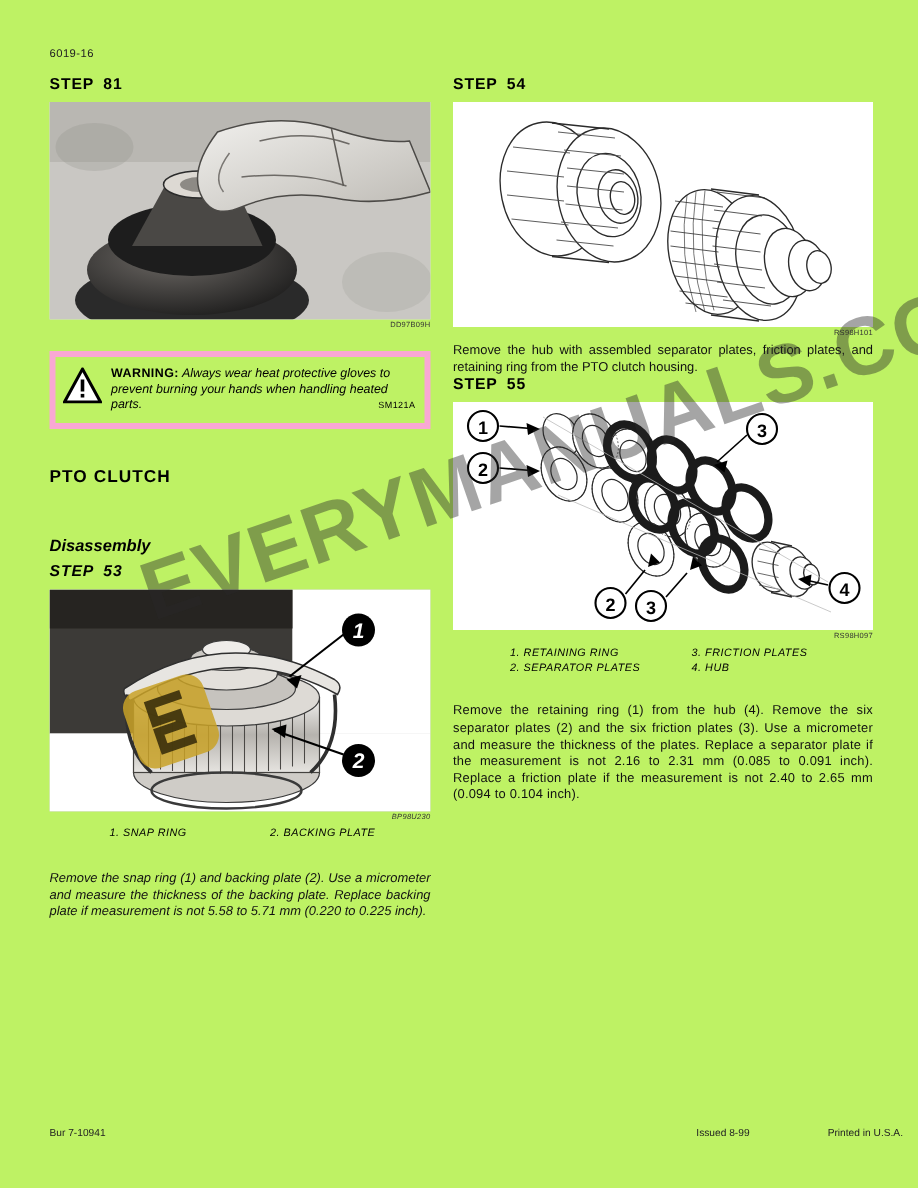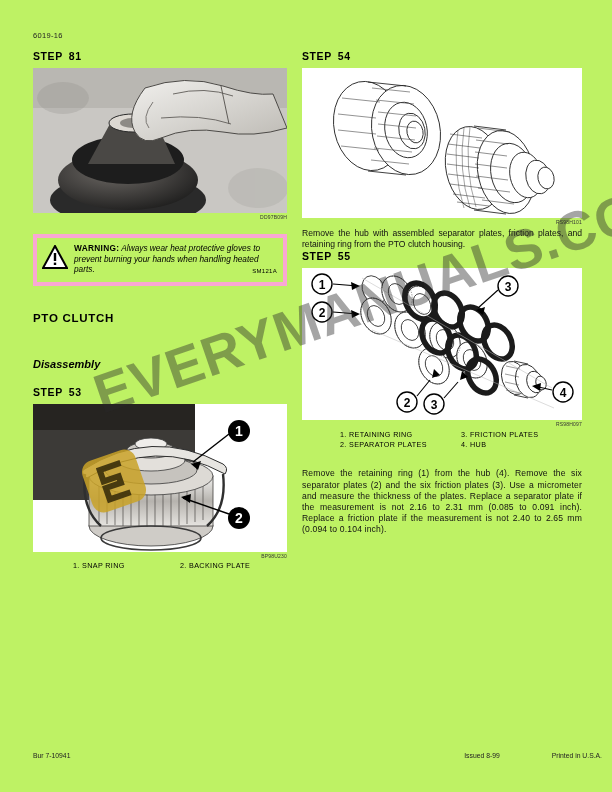"STEP 53" div { font-style: none -> italic; margin-top: 16px -> 5px }
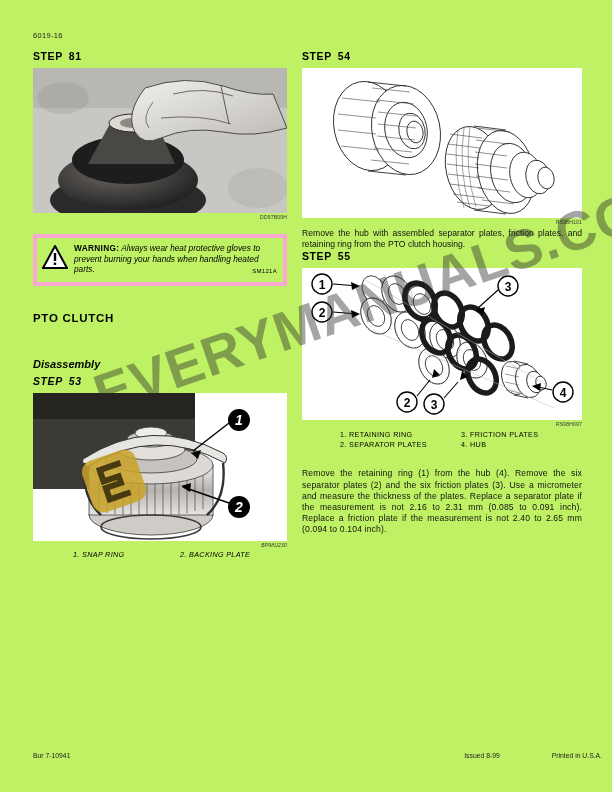"1. RETAINING RING" .legend-r { font-style: none -> italic }
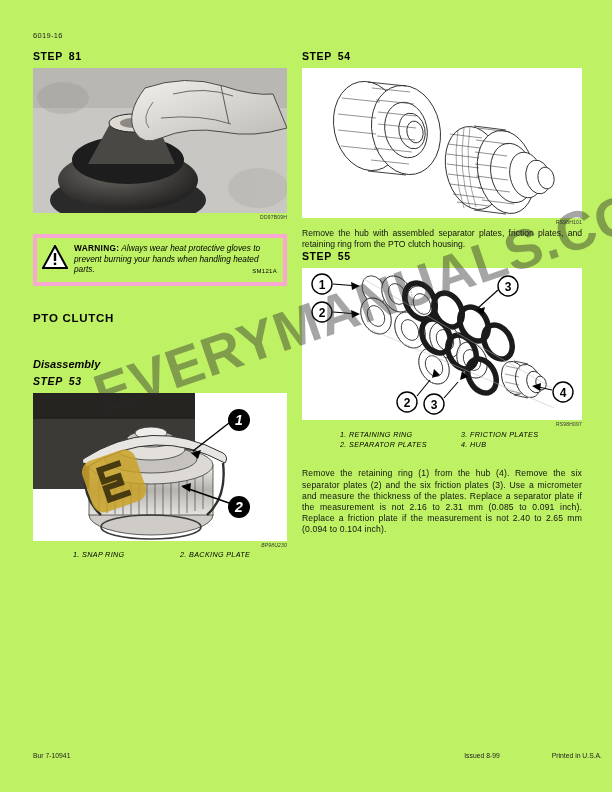"Remove the snap ring (1)" p.body-text { html: none -> <p>Remove the snap ring (1) and backing plate (2). Use a micrometer and measure the thickness of the backing plate. Replace backing plate if measurement is not 5.58 to 5.71 mm (0.220 to 0.225 inch).</p> }
